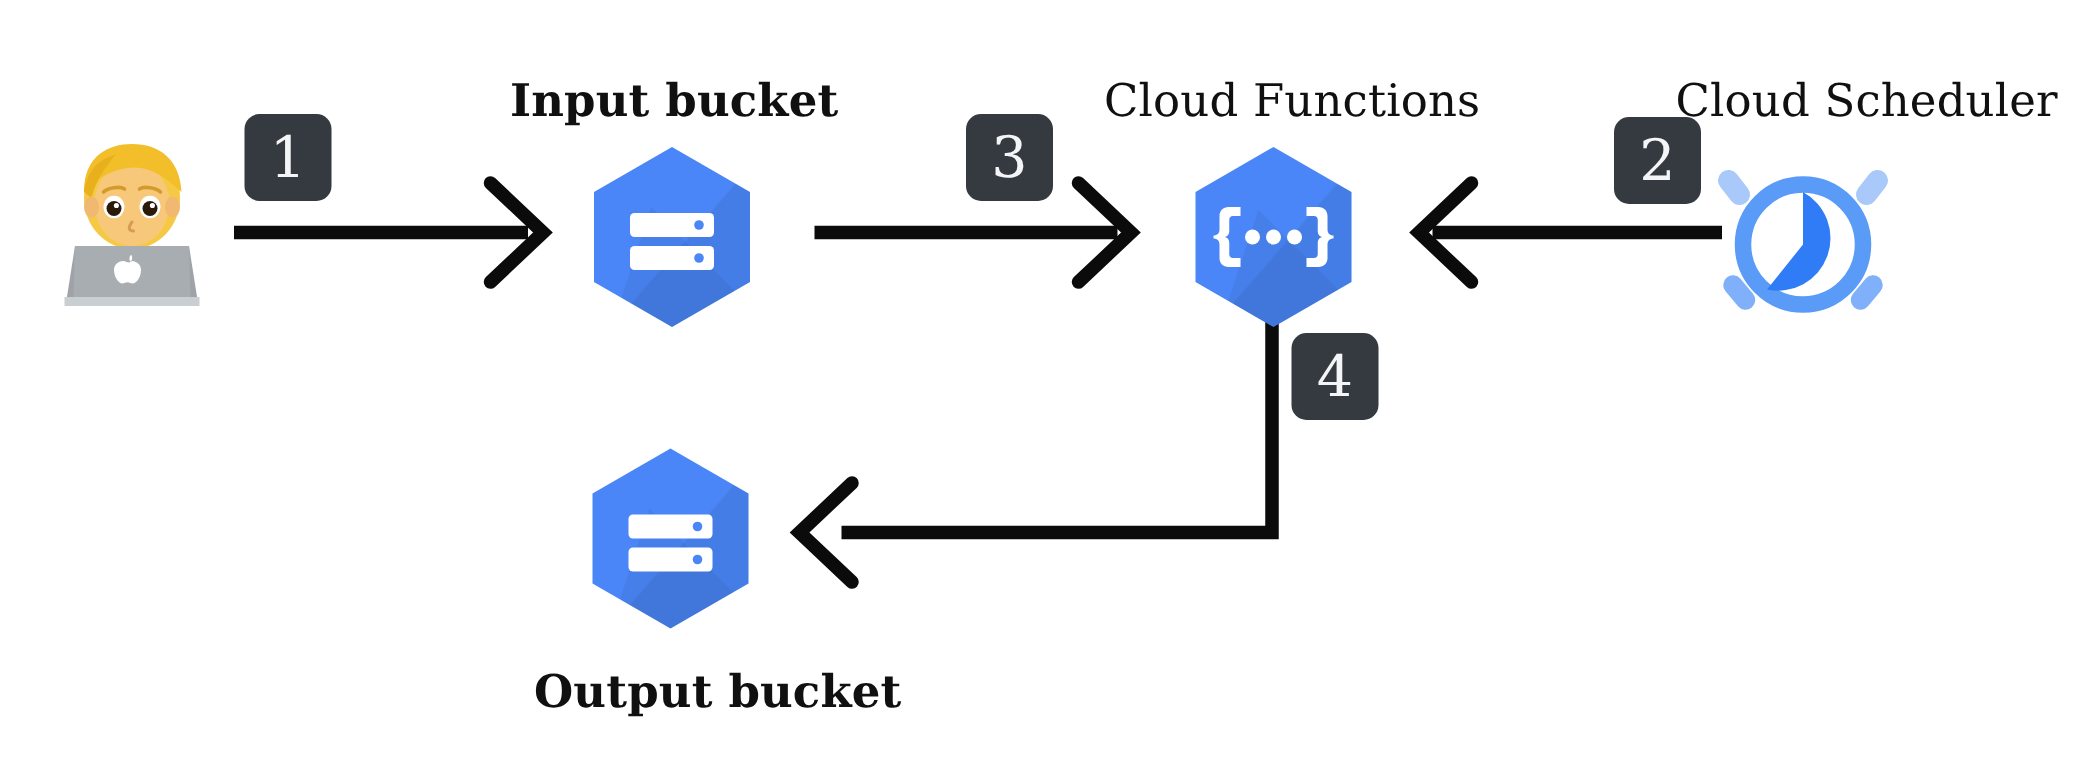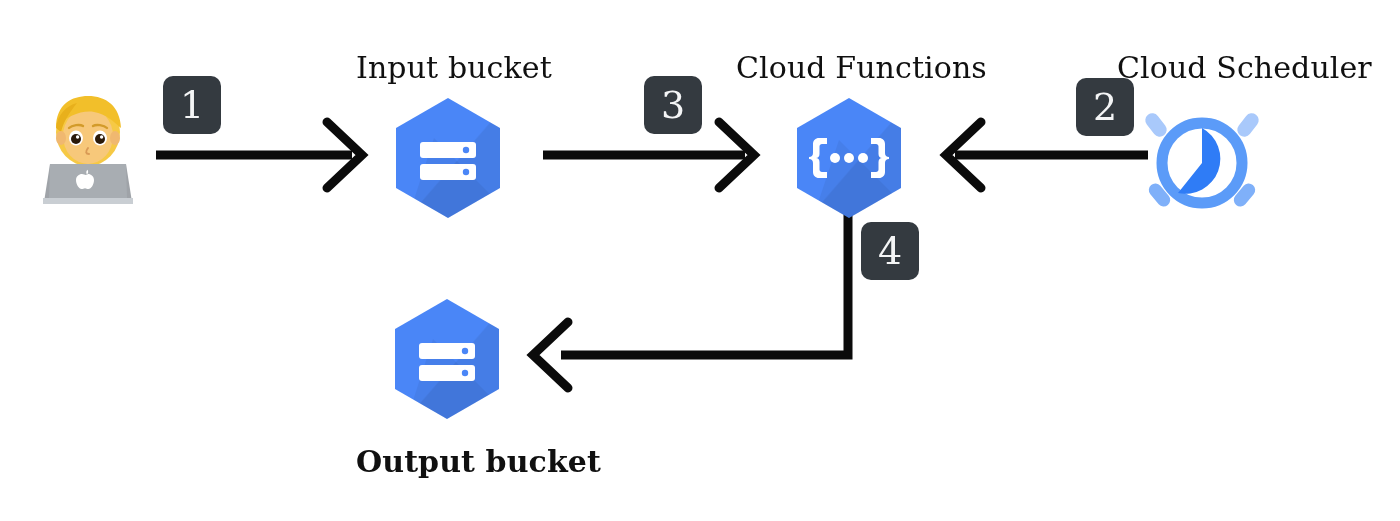"Input bucket" div.node-label { font-weight: none -> bold; left: 356px -> 340px }
